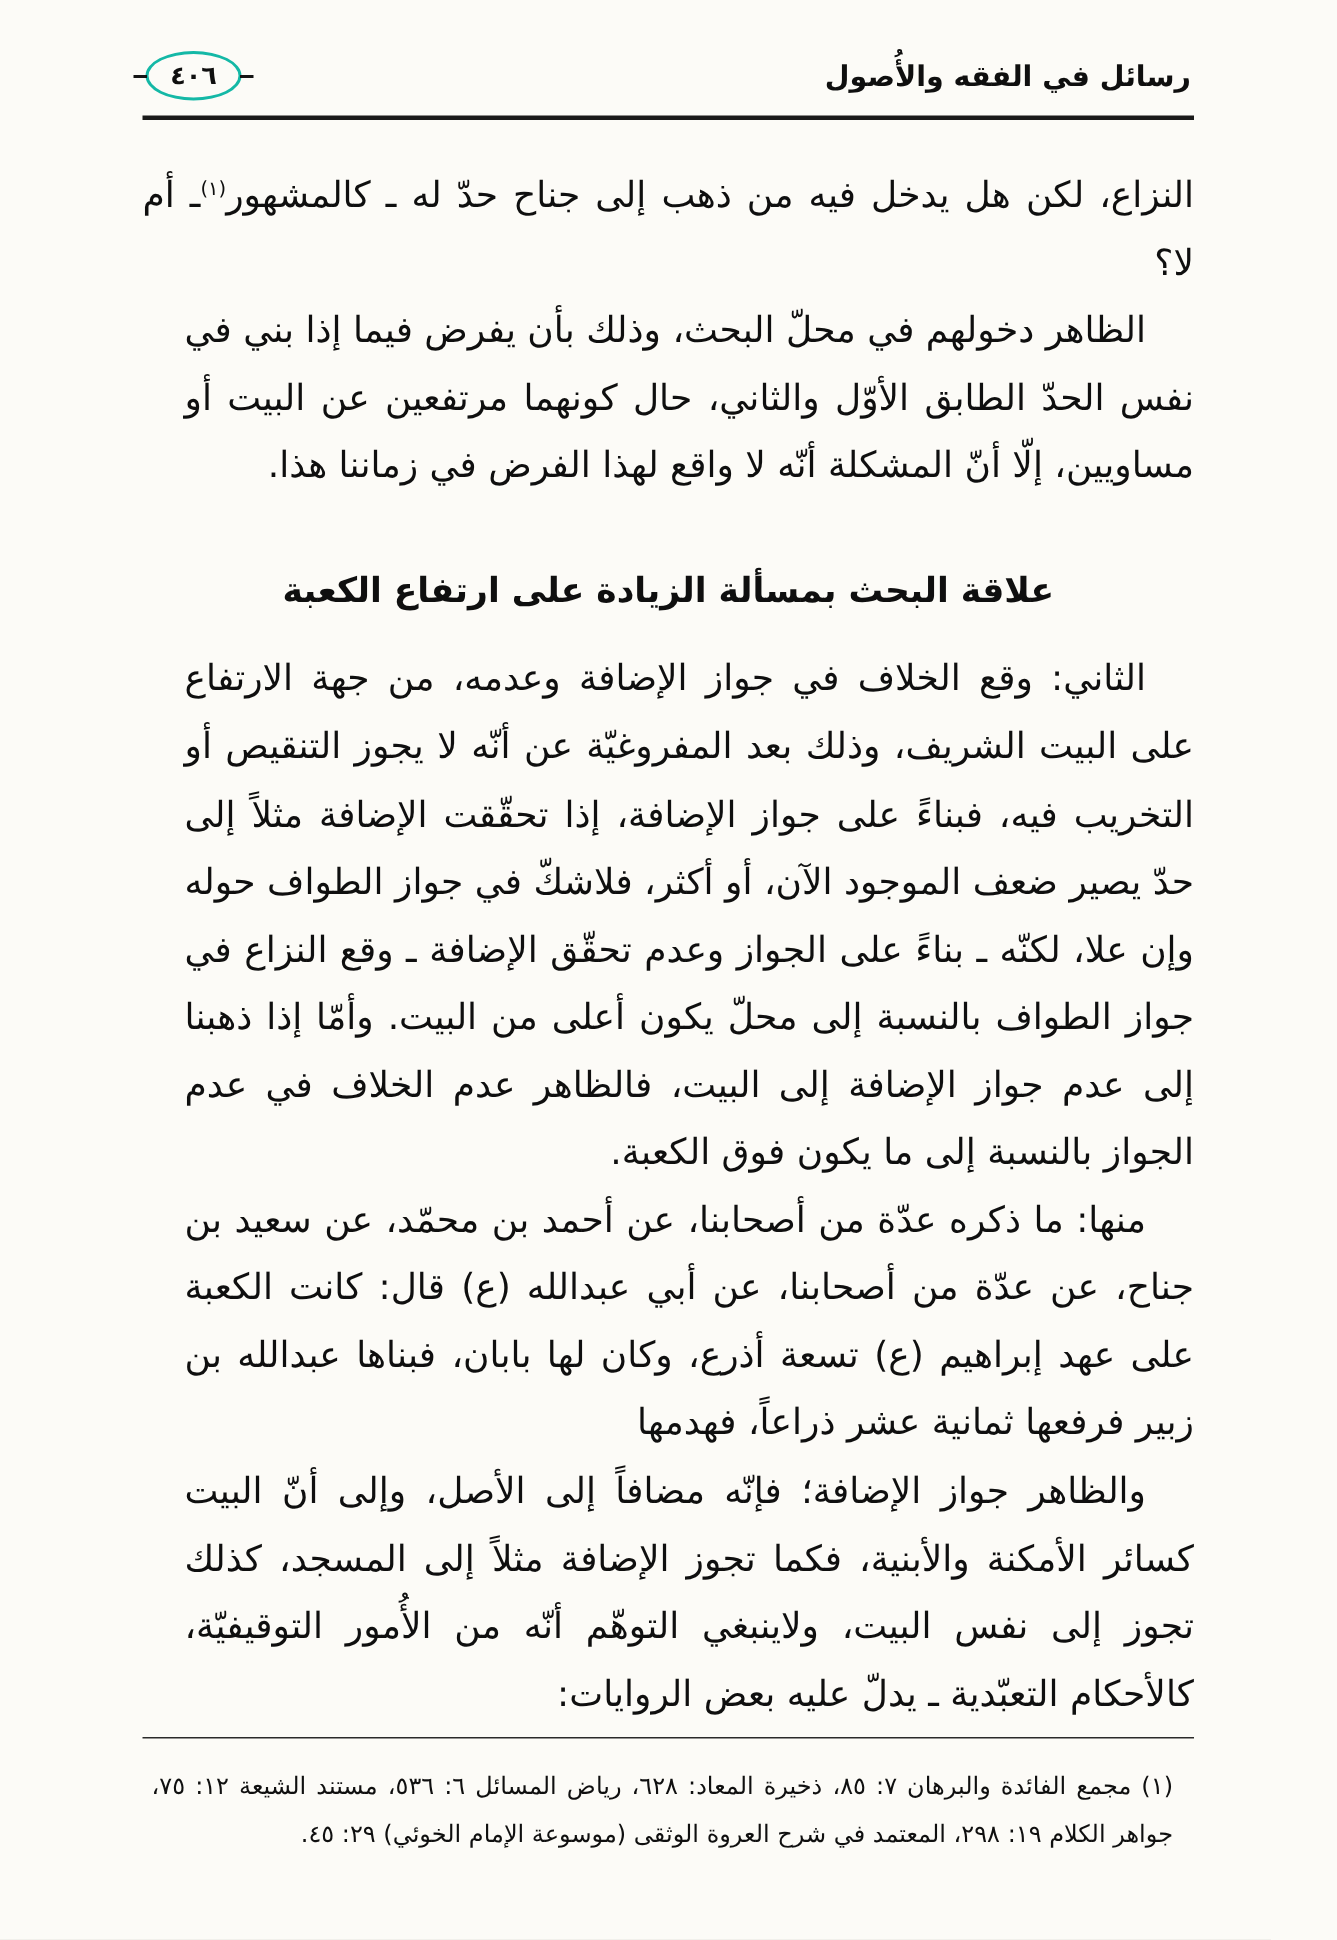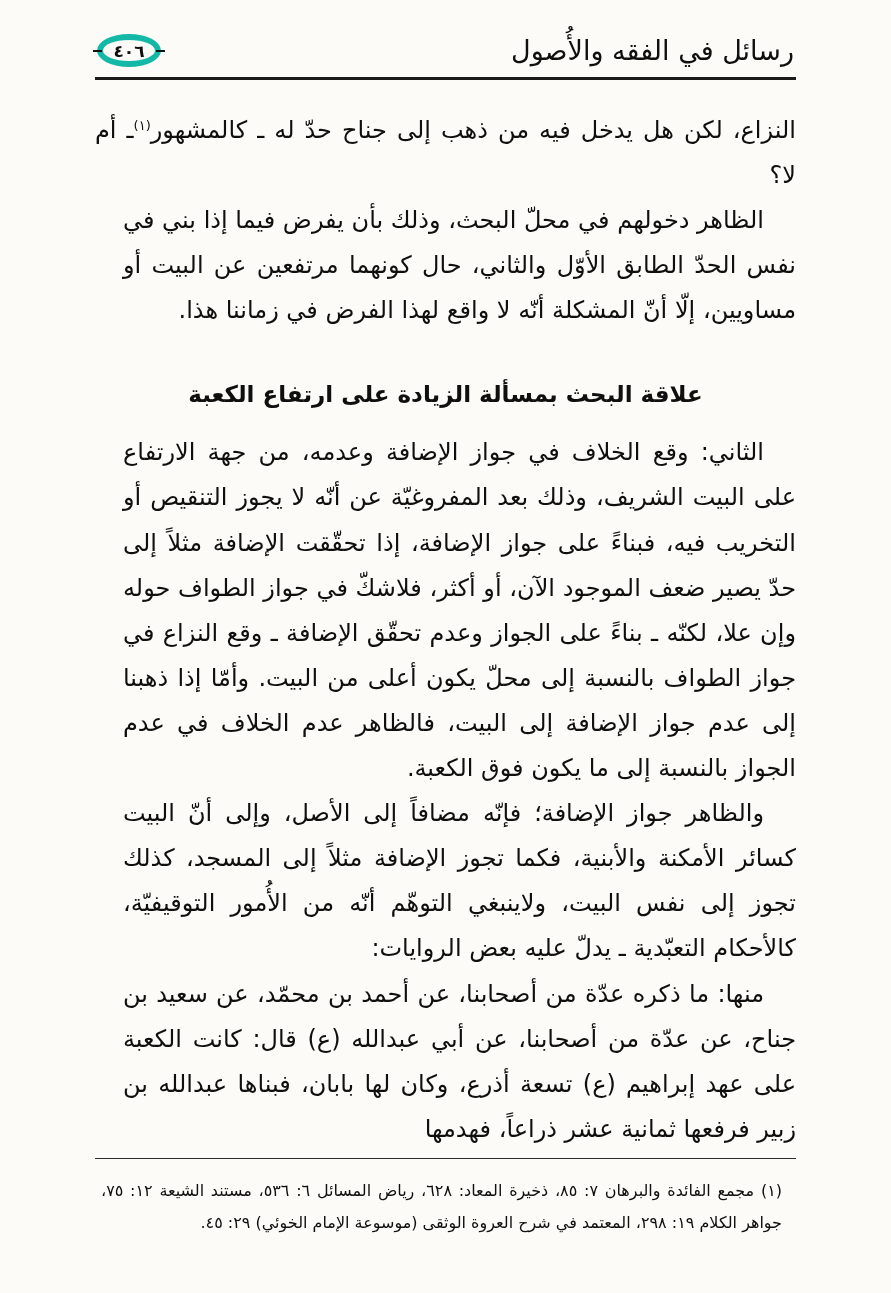"٤٠٦" .page-number-ornament { border: 6px solid #14b8a6 -> 2px solid #14b8a6 }
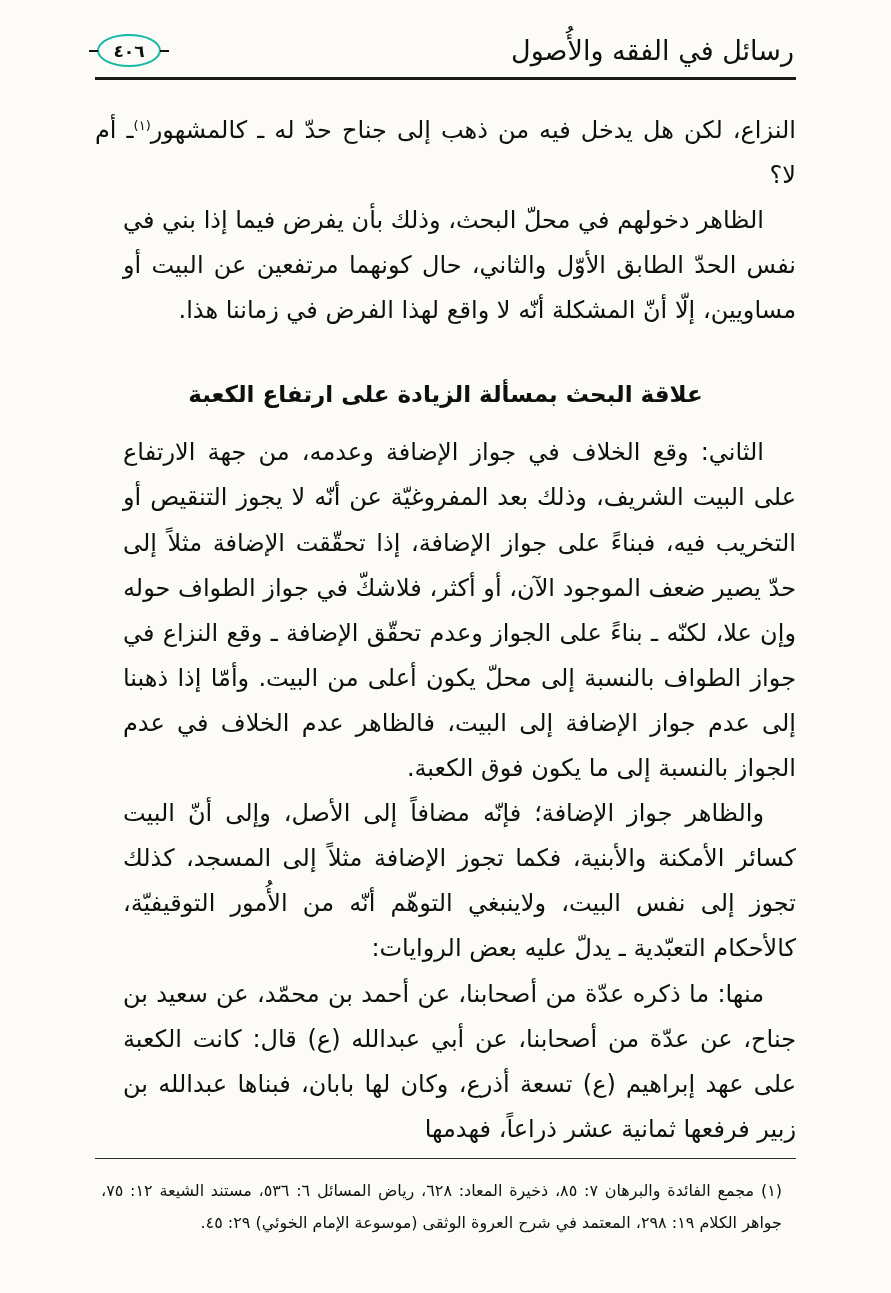"رسائل في الفقه والأُصول" .book-title { font-size: 27px -> 19px; font-weight: normal -> bold }
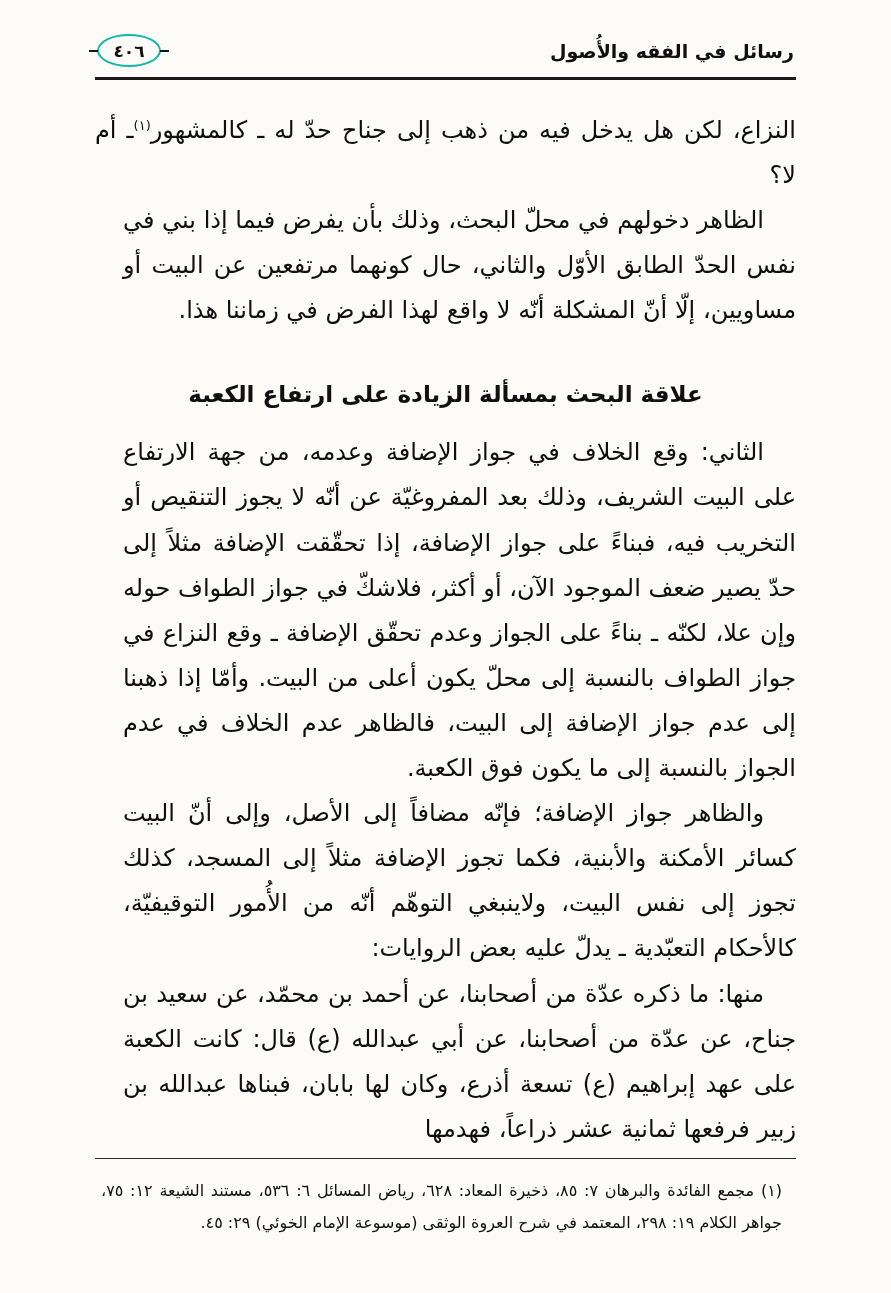"والظاهر جواز الإضافة؛ فإنّه مضافاً" p.para { order: before "منها: ما ذكره عدّة من" -> after "منها: ما ذكره عدّة من" }
